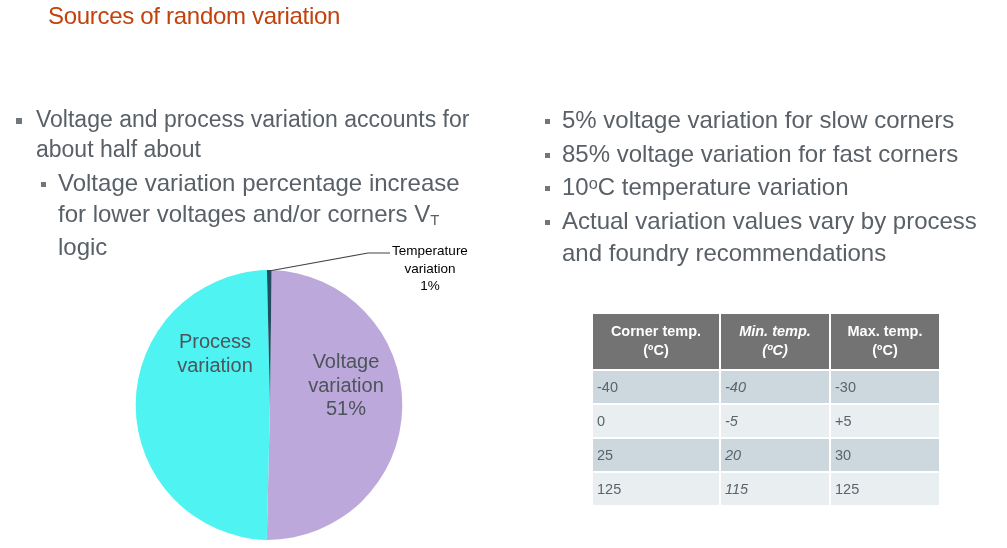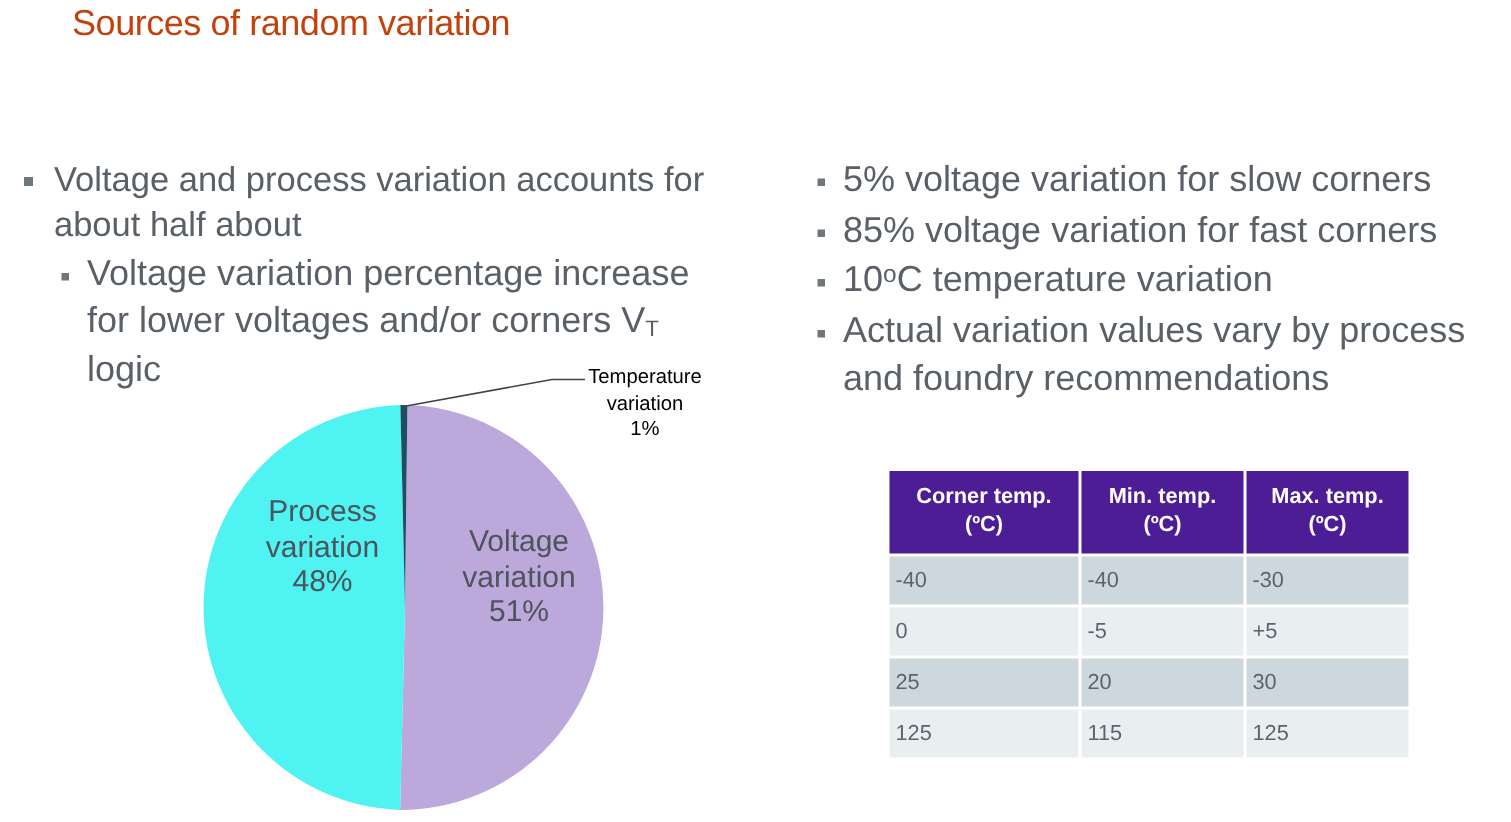"Corner temp." #corner-temp-table th { background: #4c1d95 -> #737373 }
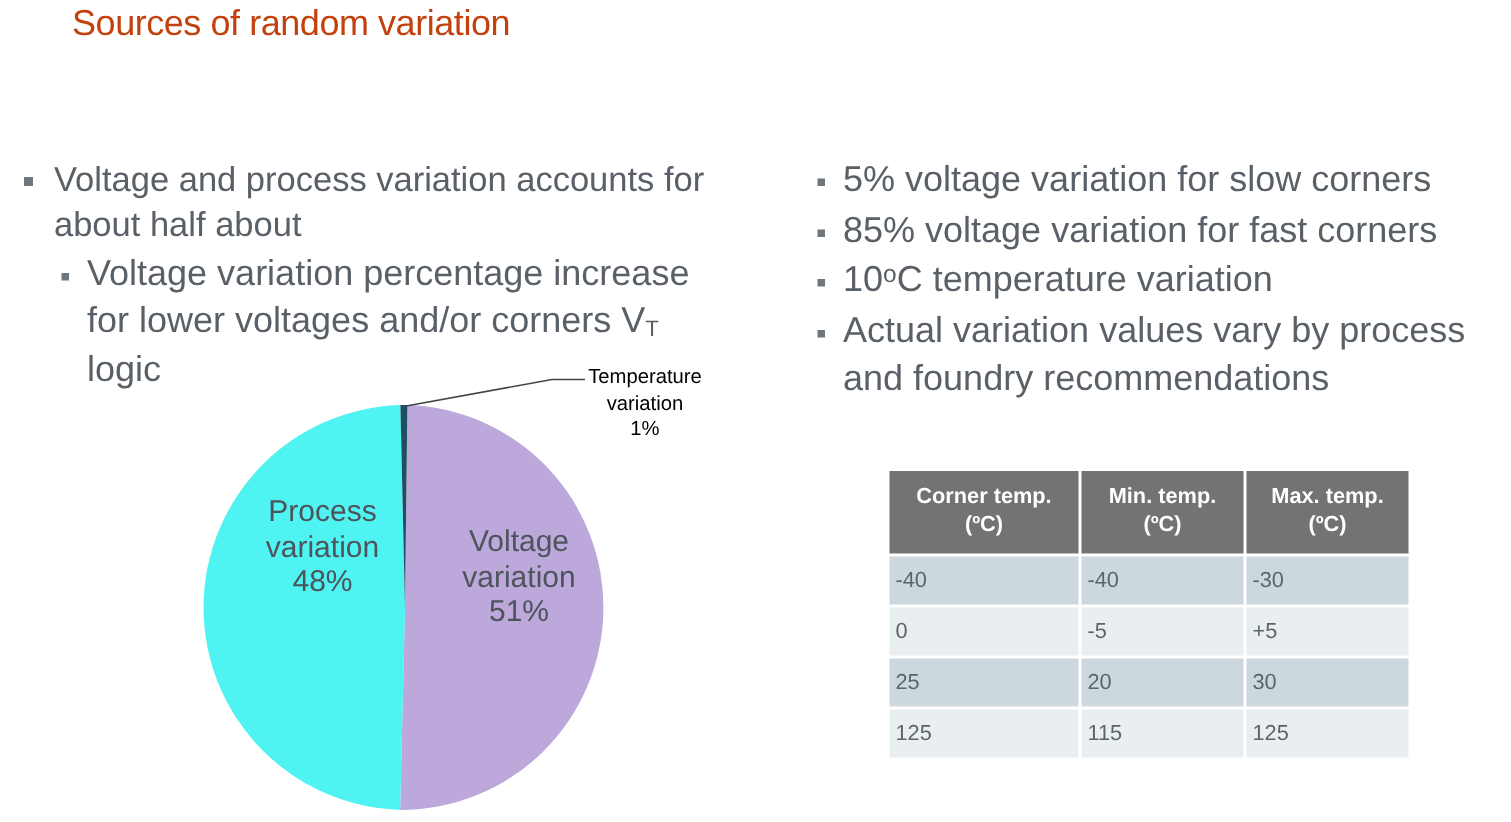"Min. temp." #corner-temp-table th.col-1, #corner-temp-table td.col-1 { font-style: none -> italic }
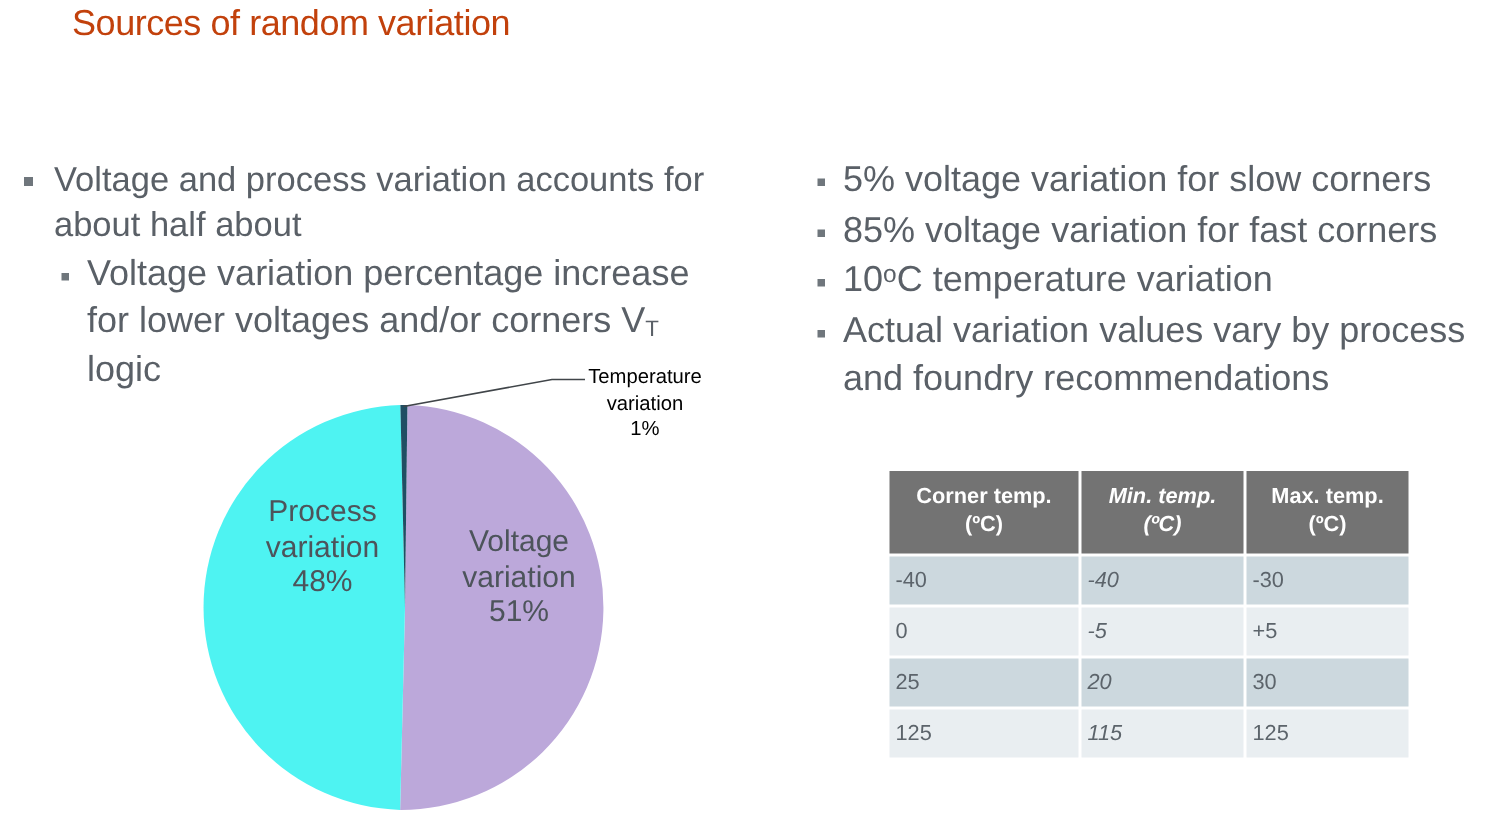"48%" div { html: <div>48%</div> -> none }
